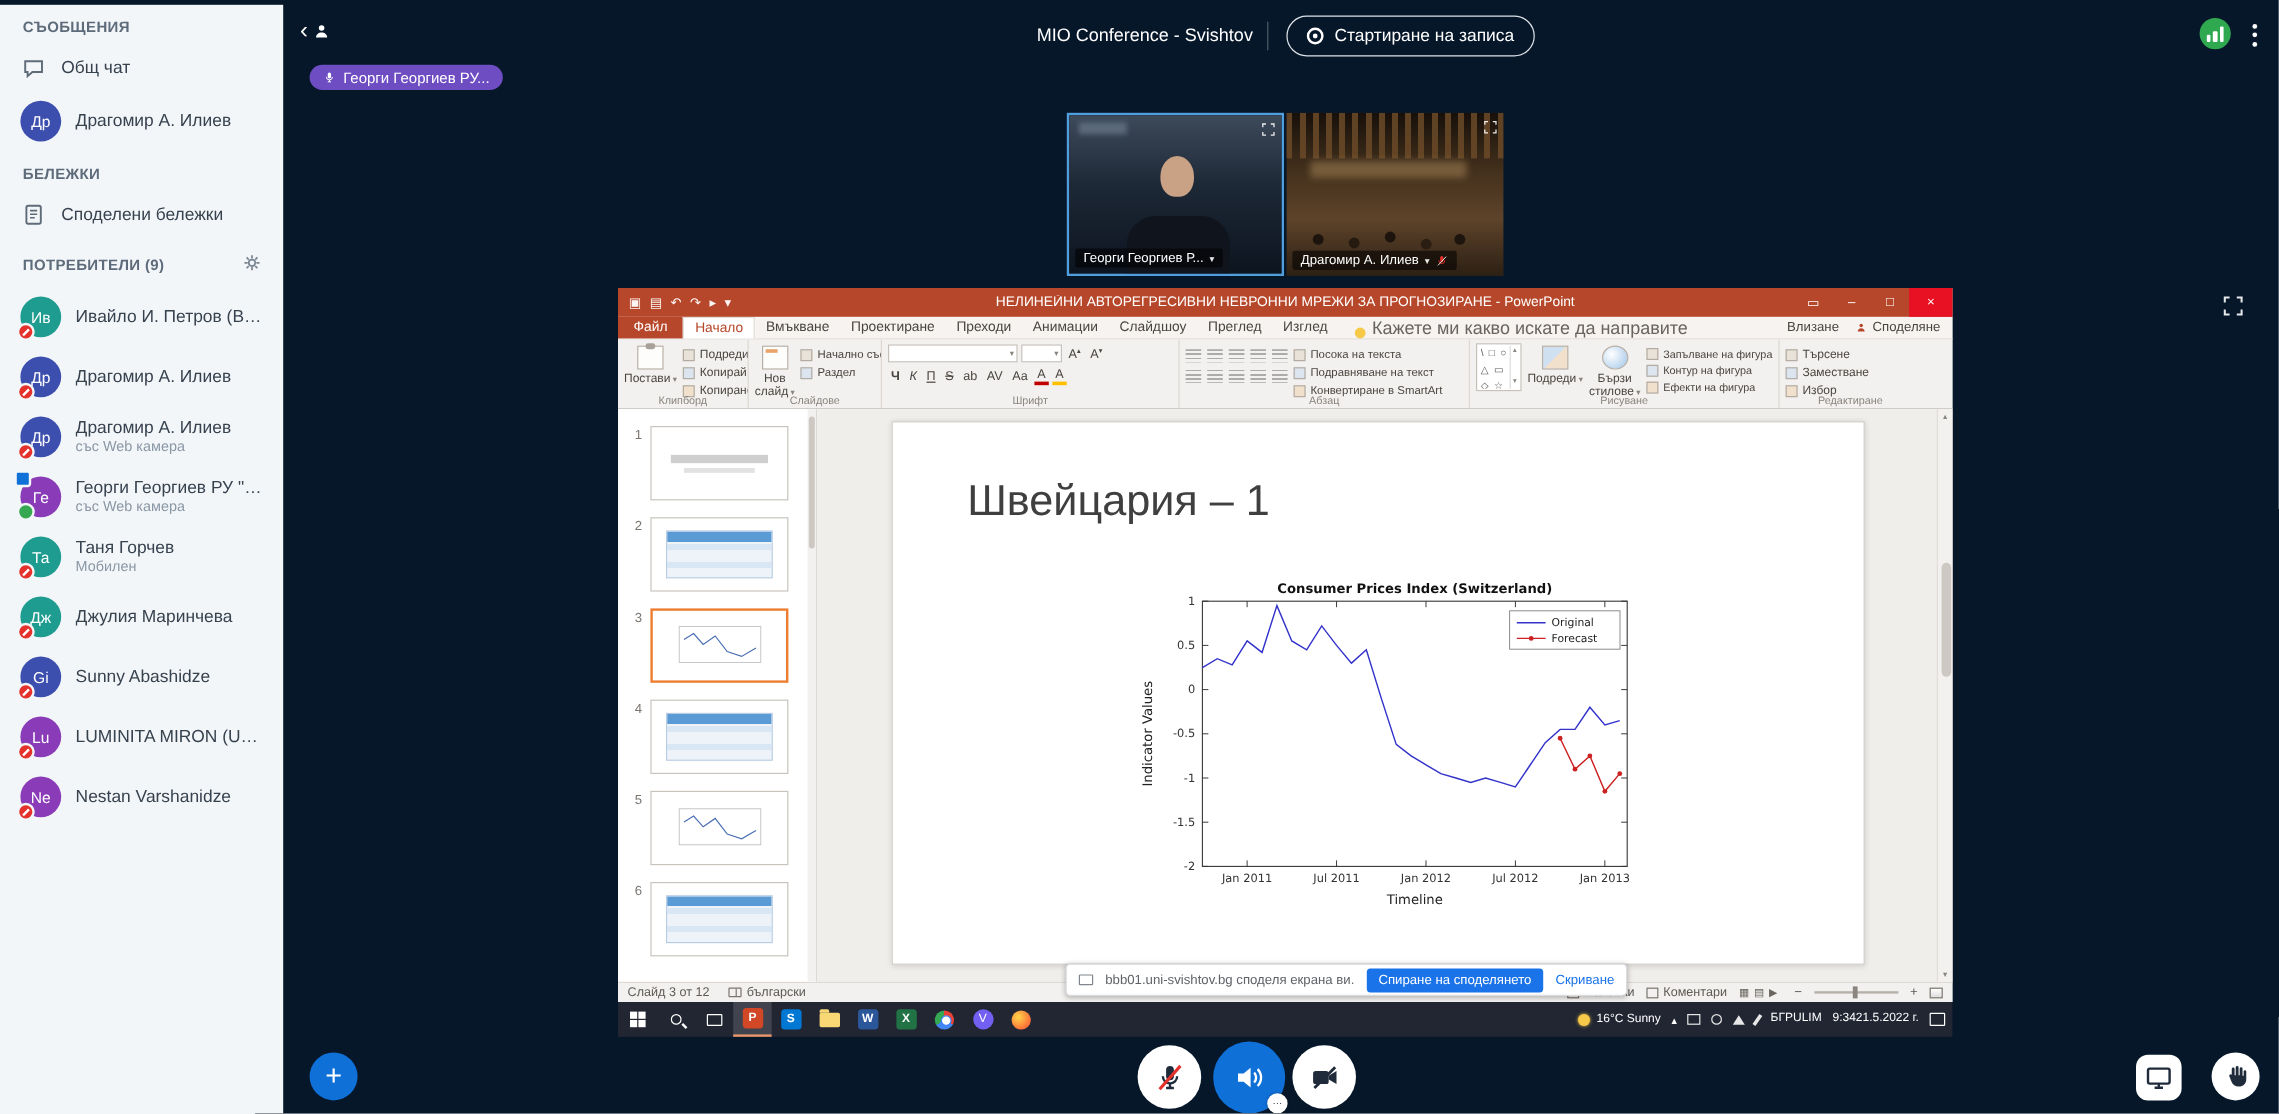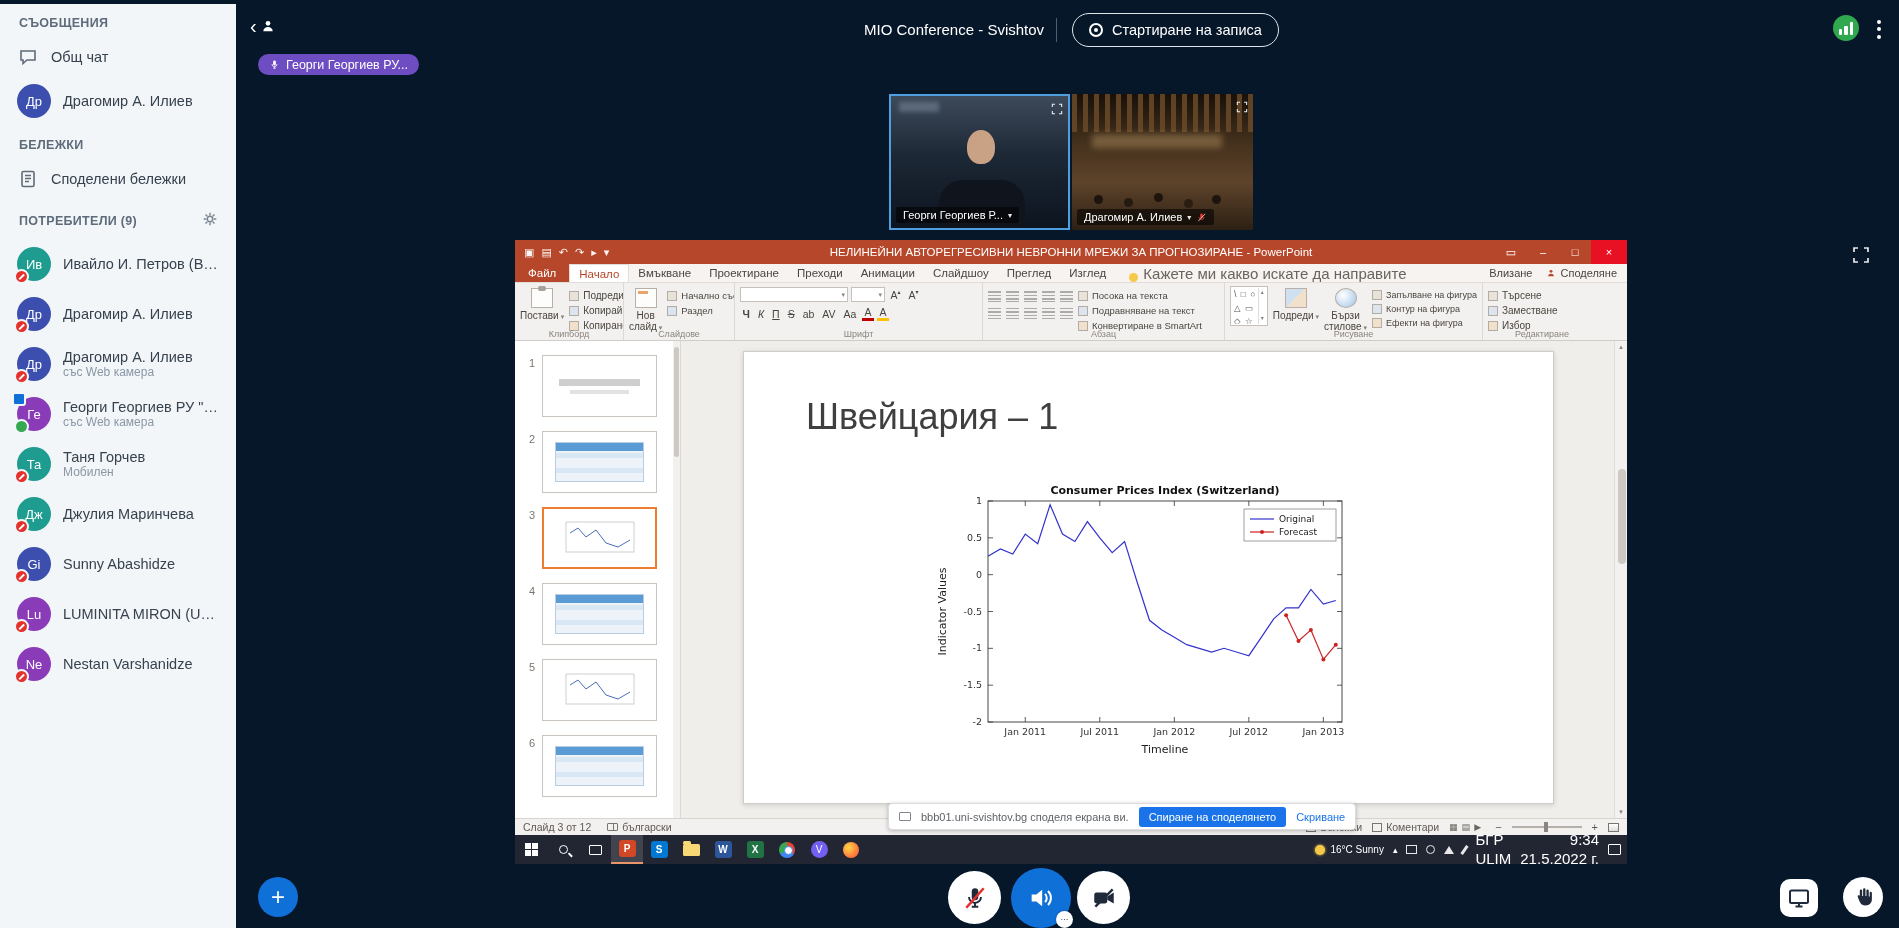"Consumer Prices Index (Switzerland)" .chart-wrap { left: 190px -> 204px }
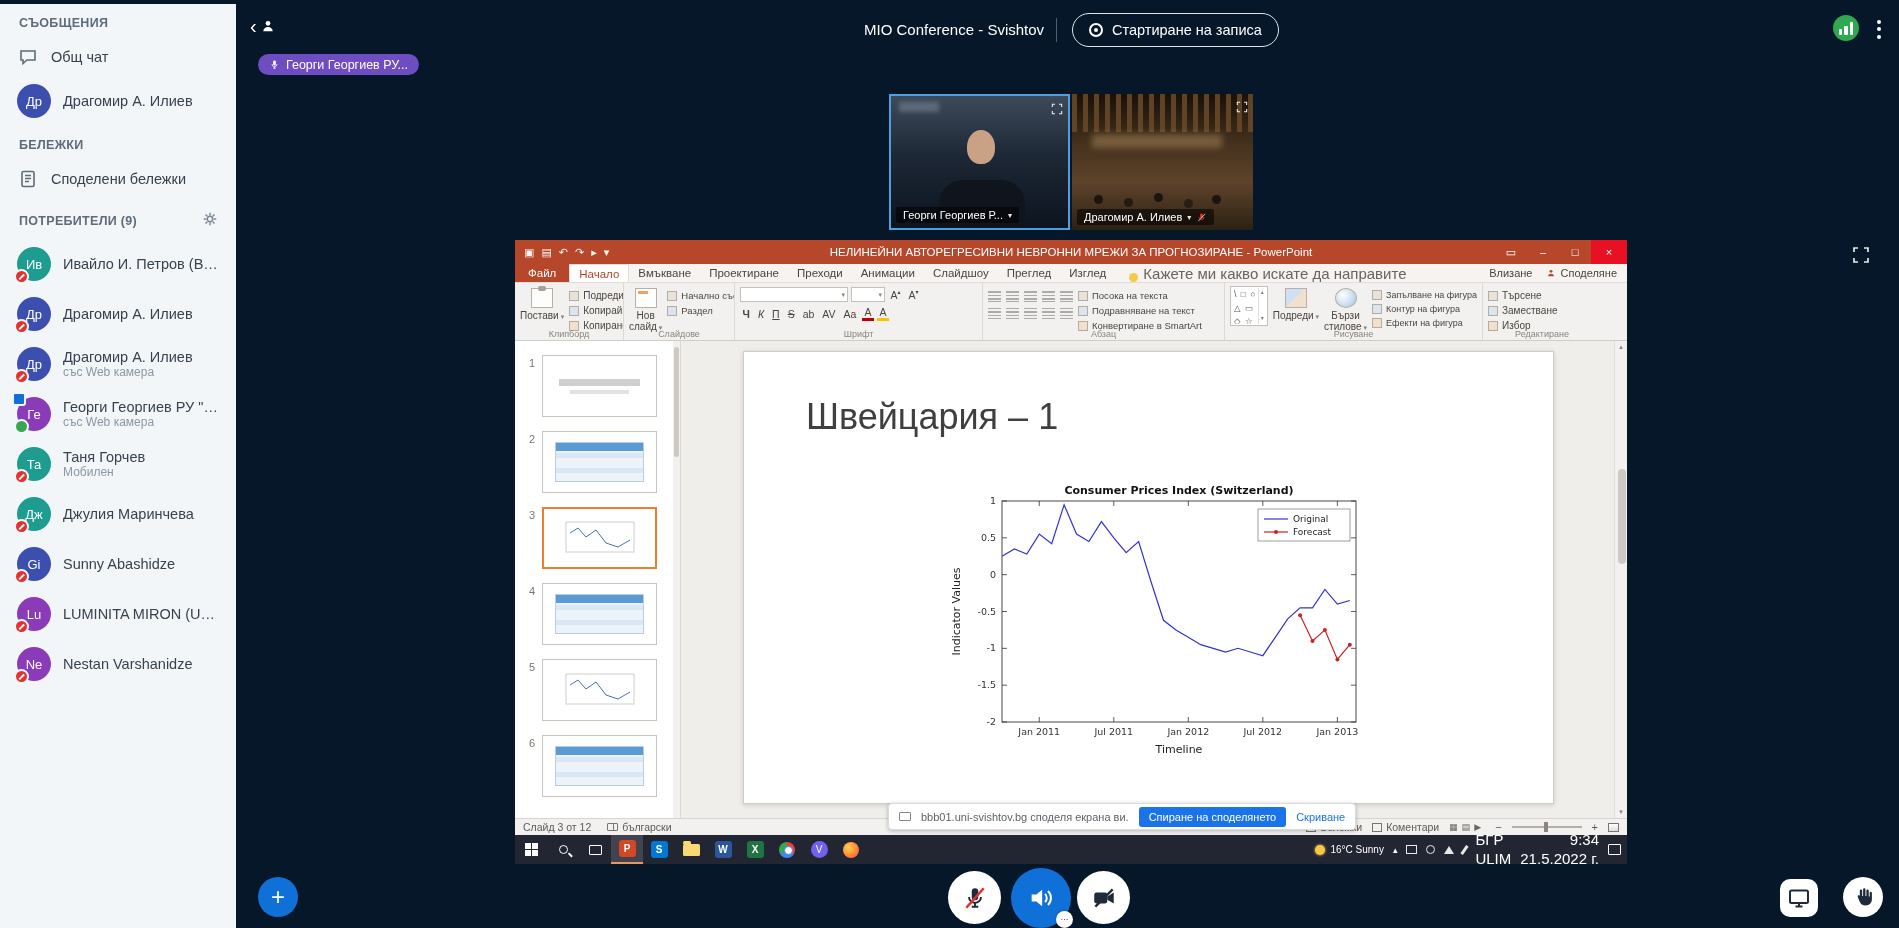"БГР" .tb-lang, .tb-clock { flex-direction: column -> row; font-size: 15px -> 10px }
